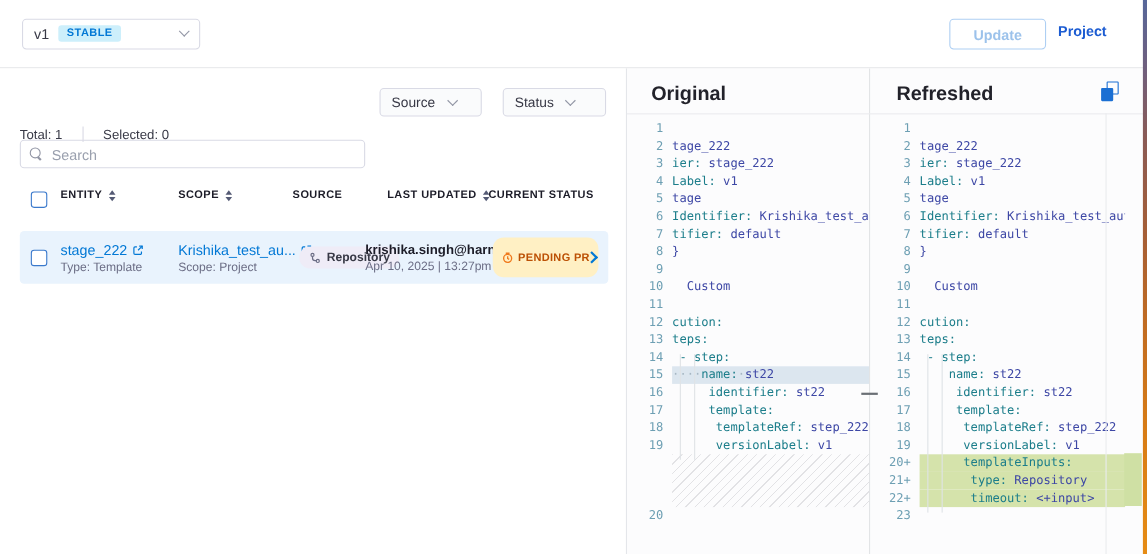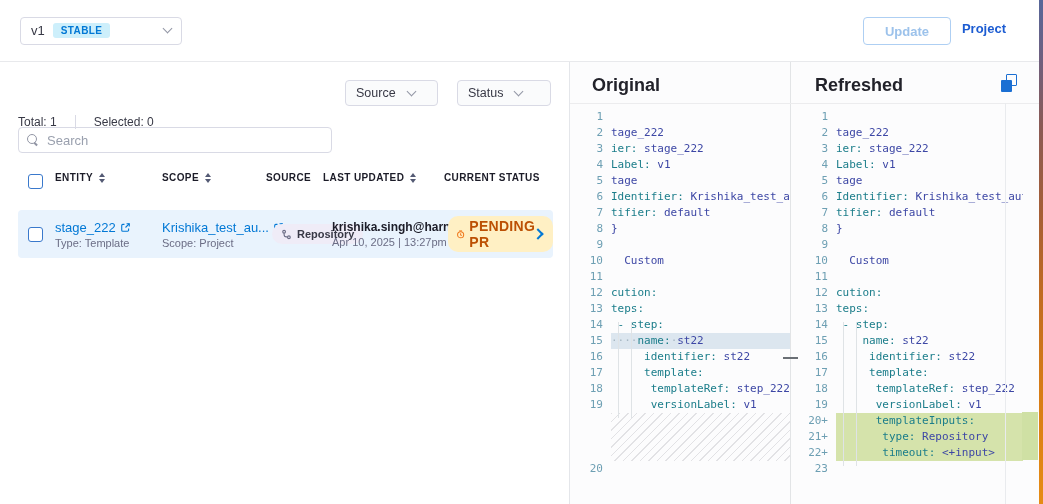"LAST UPDATED" div.th { left: 323px -> 352px }
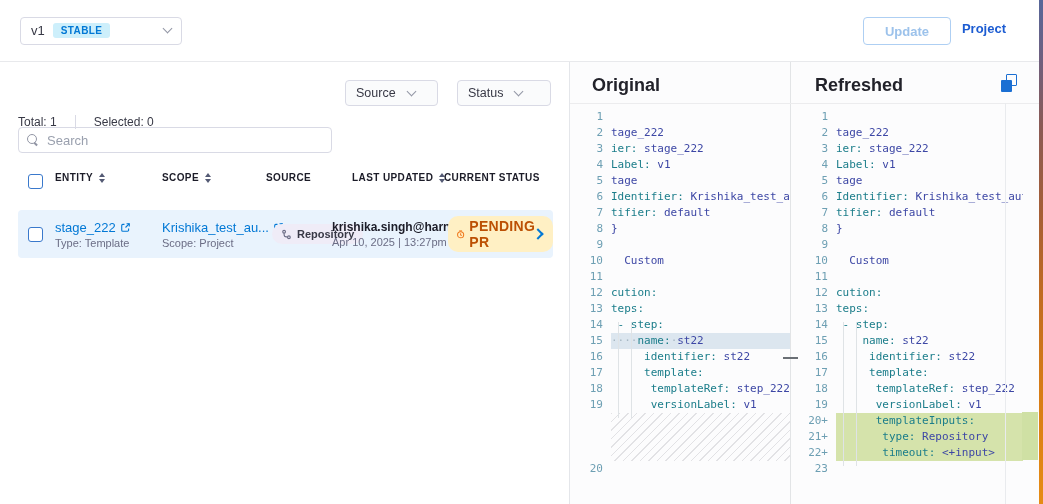"PENDING PR" .status-badge { font-size: 14px -> 10px }
